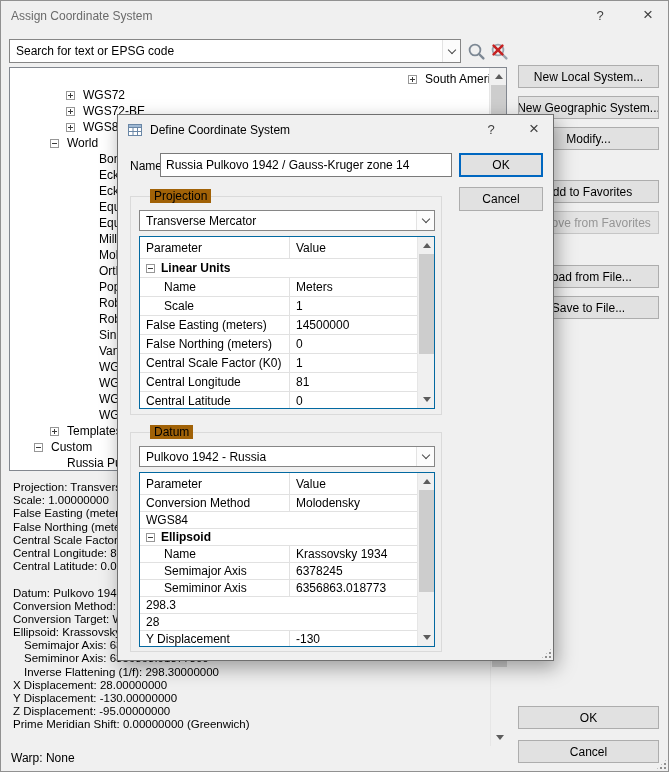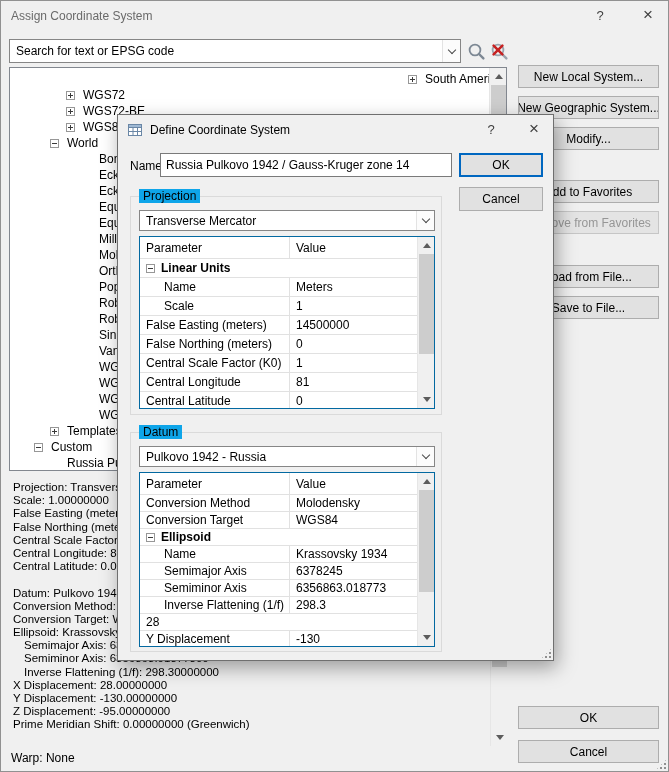"Projection" .grp-label { background: #0ea5e9 -> #a16207; left: 8px -> 19px }
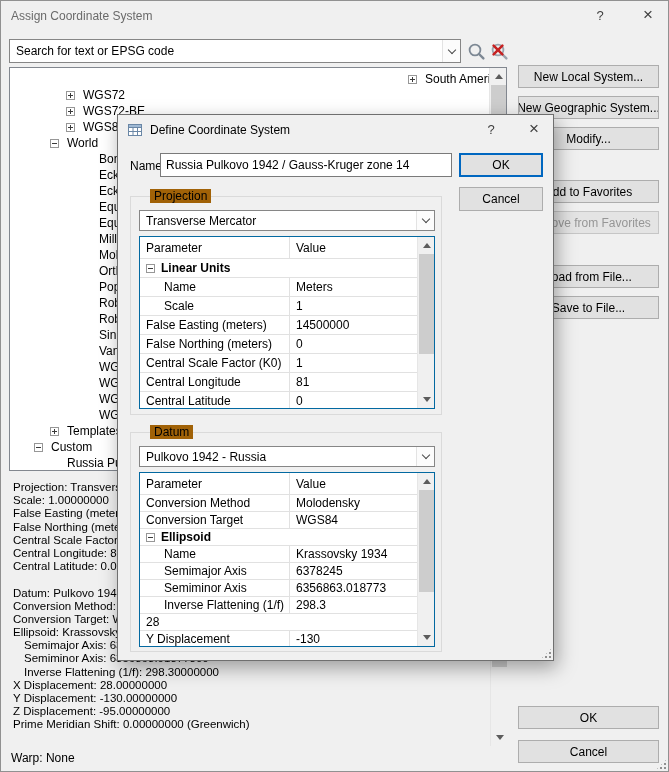"Conversion Target" div.tc { html: <div>Conversion Target</div> -> none }
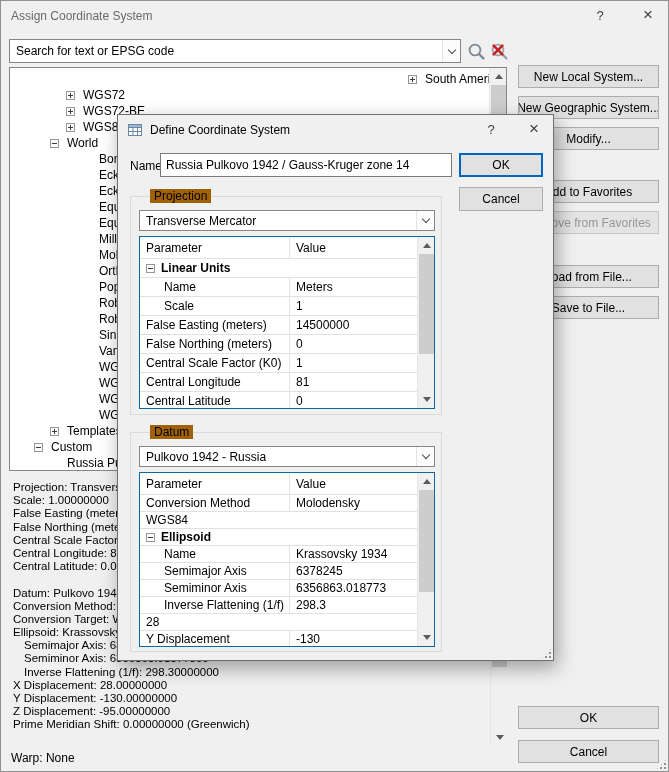"Inverse Flattening (1/f)" div.tc { html: <div>Inverse Flattening (1/f)</div> -> none }
